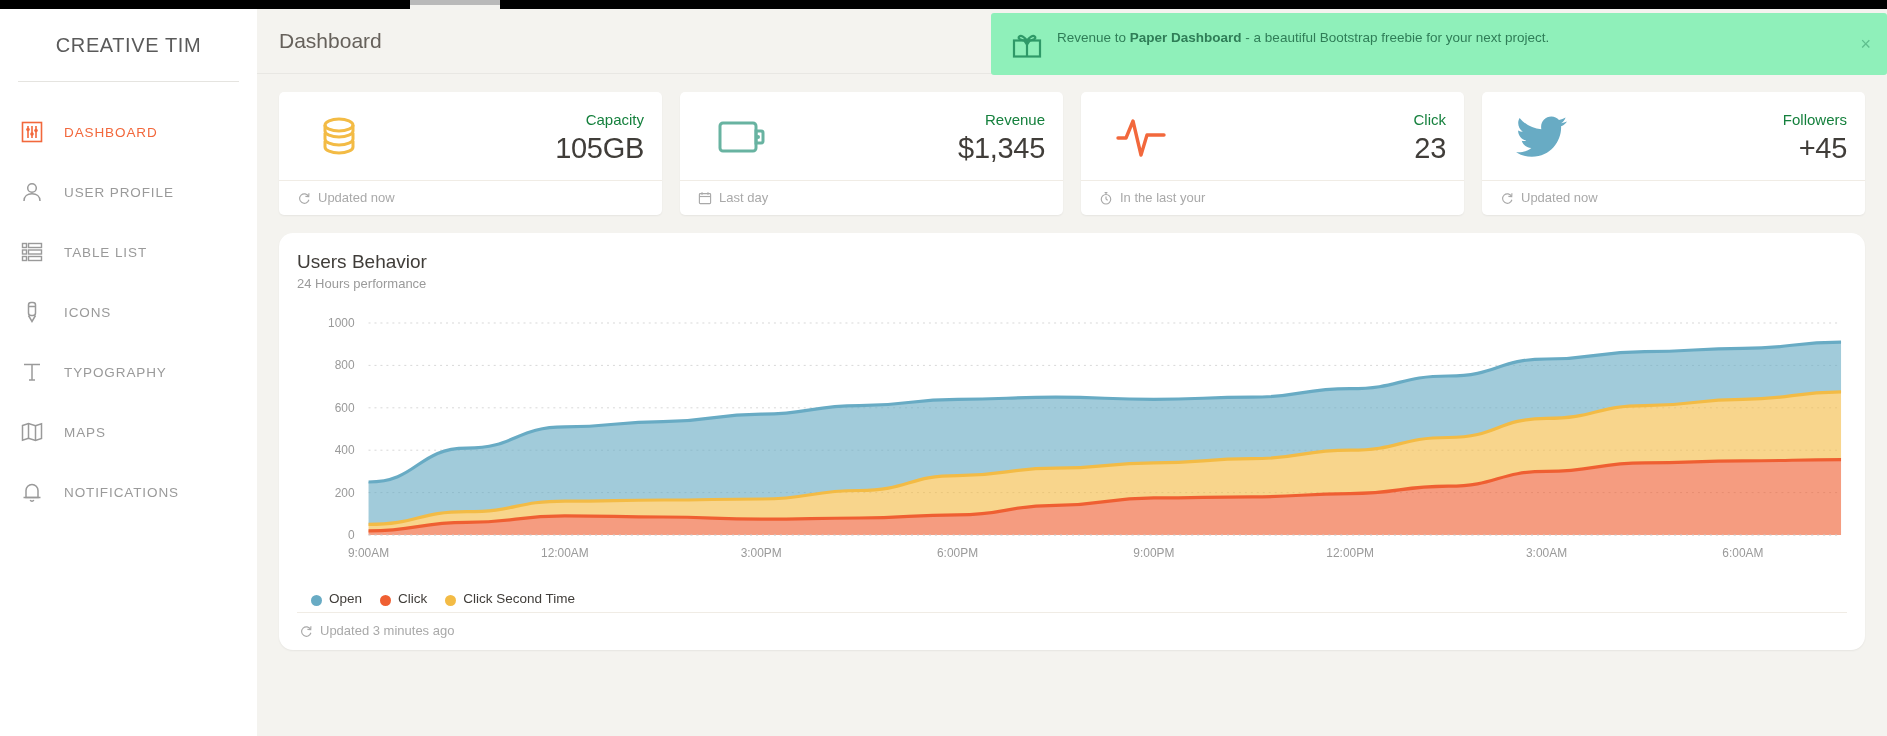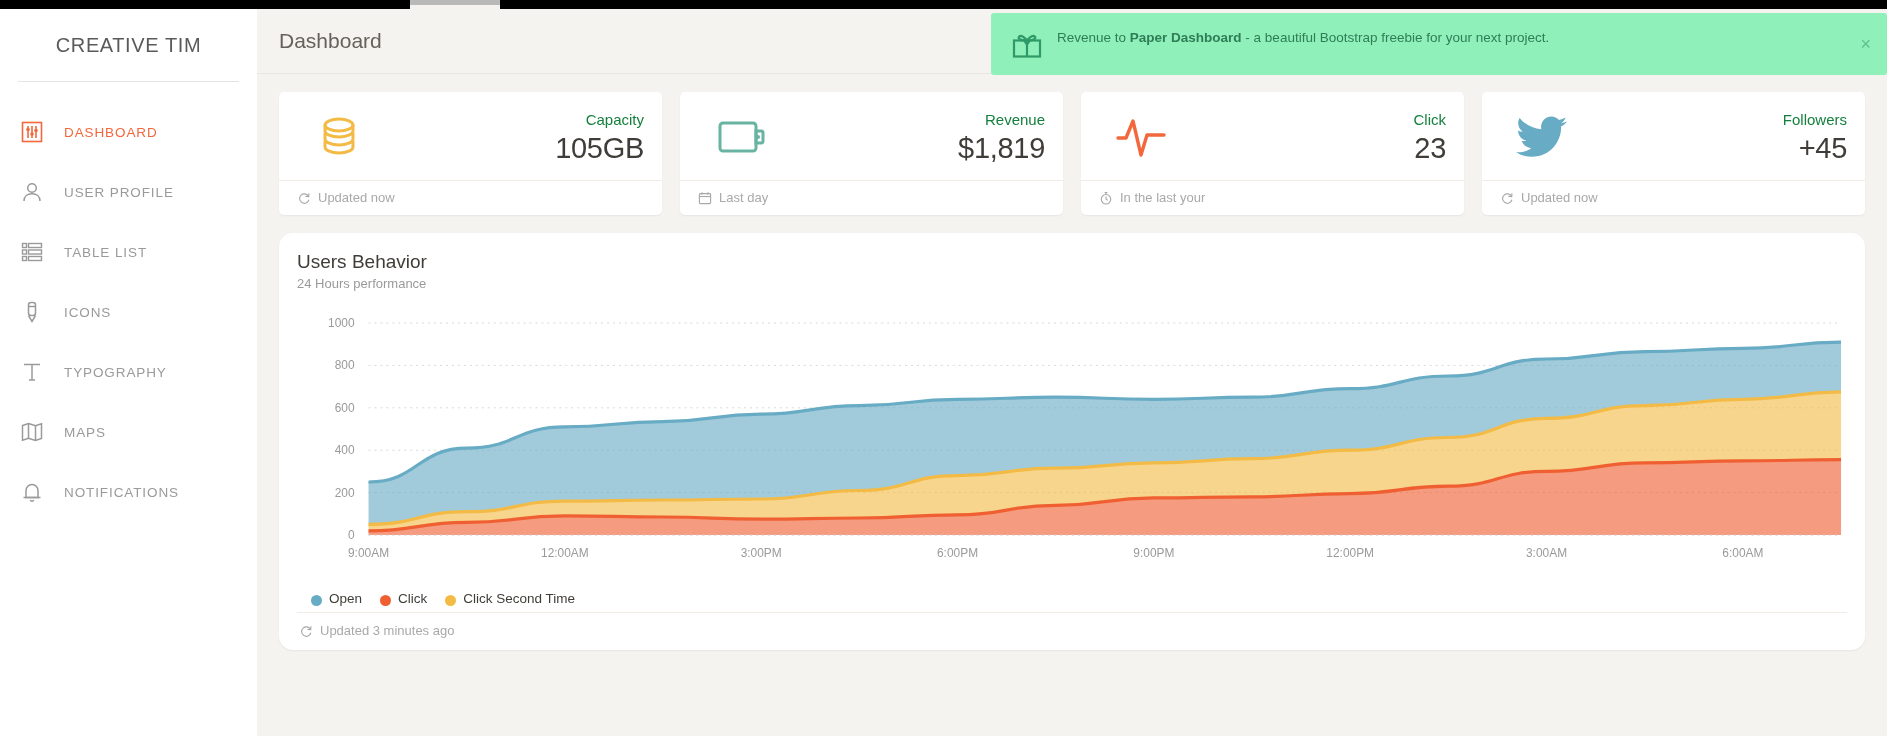"$1,819" div.stat-value { text: $1,819 -> $1,345 }
